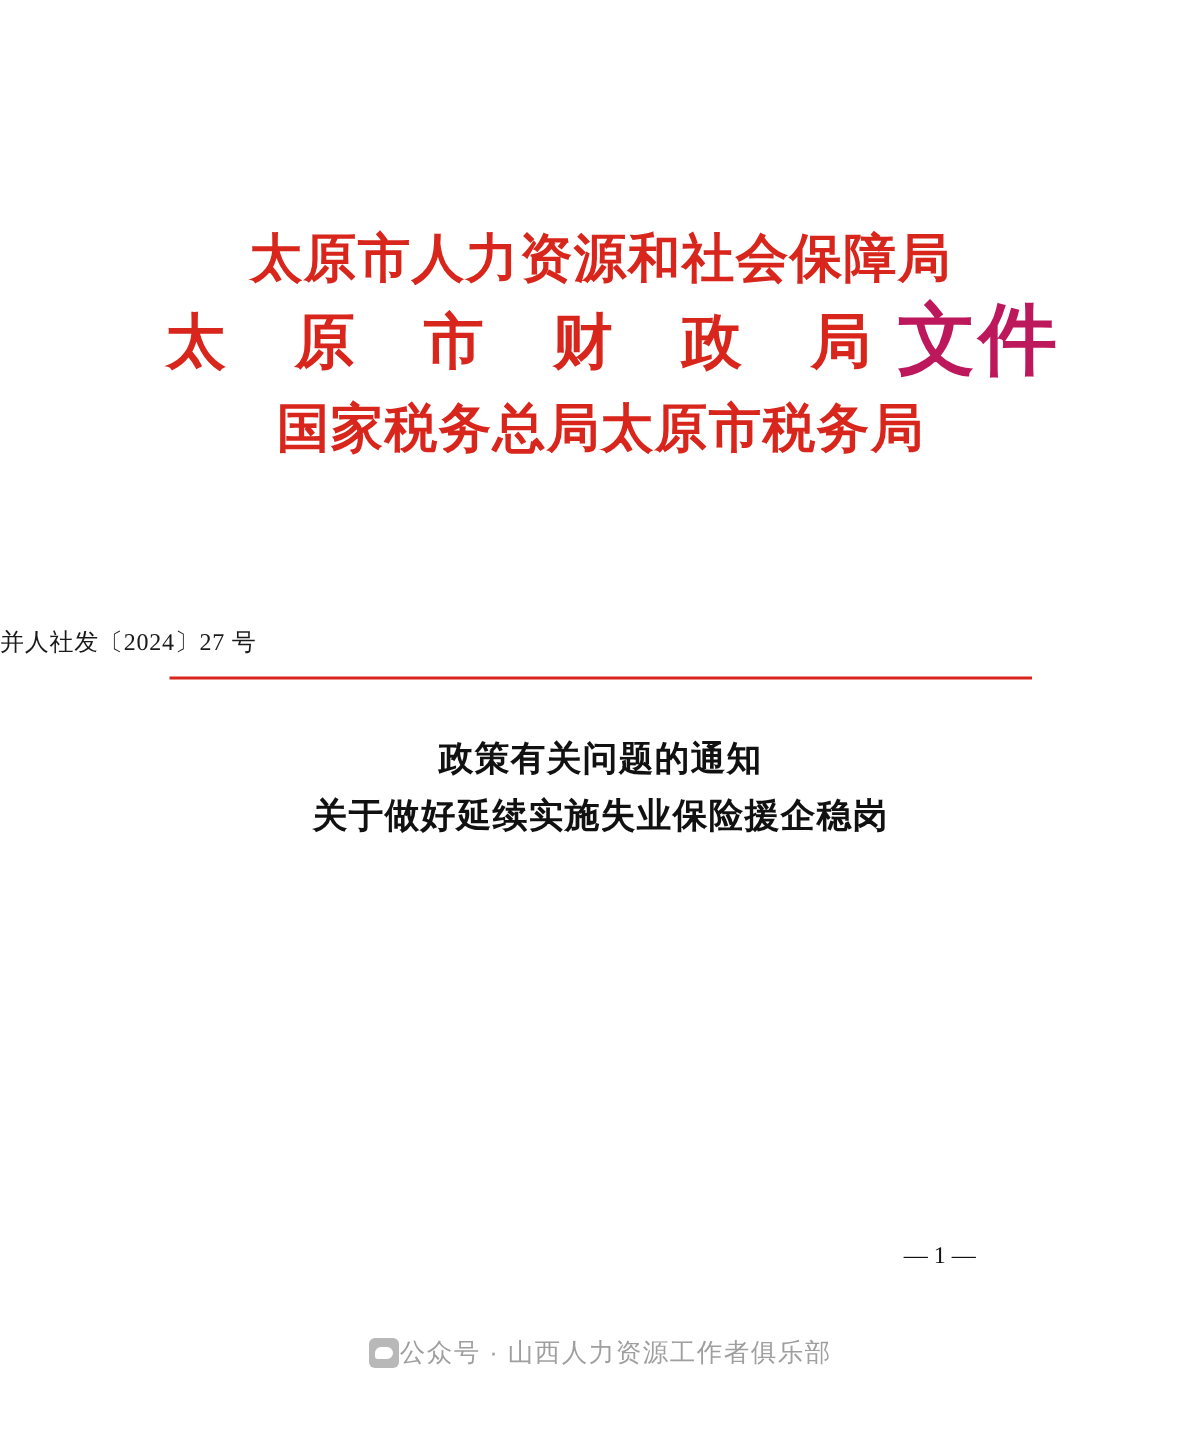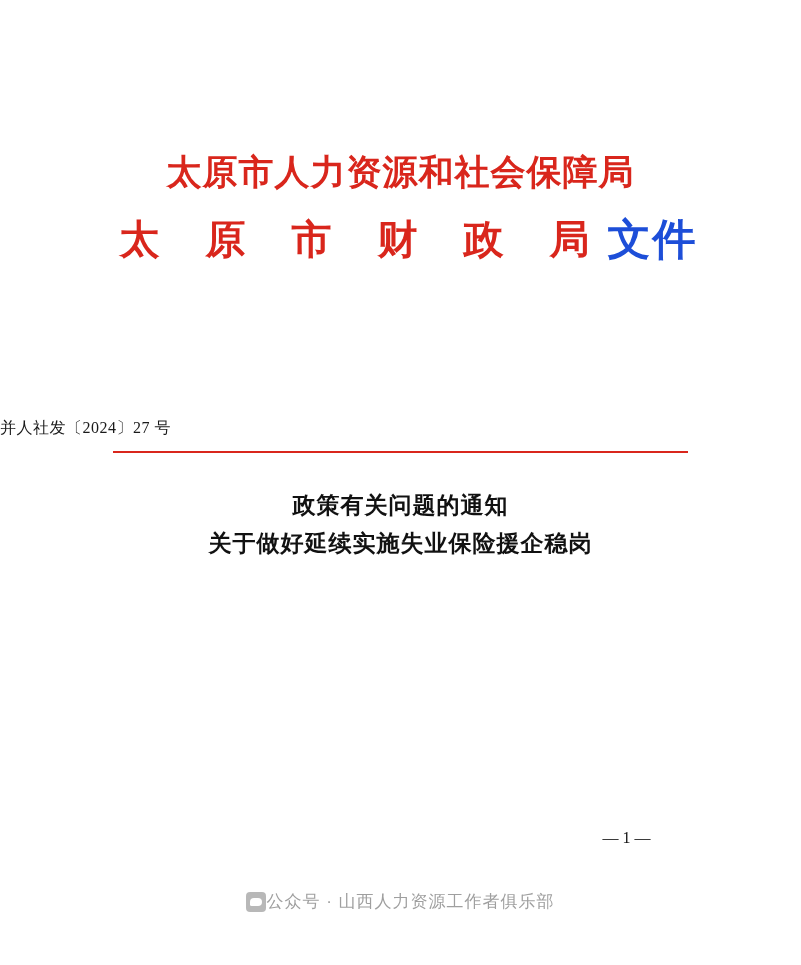"太 原 市 财 政" .lh-line2 { margin-top: 14px -> 2px }
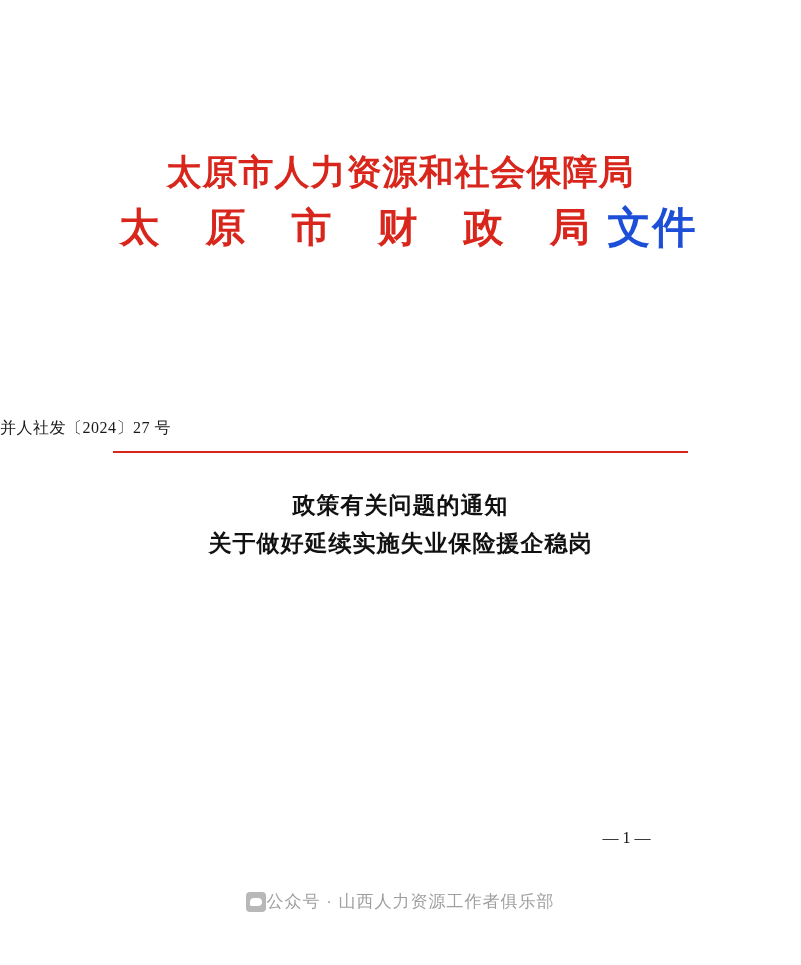"文件" .lh-line2 .doc { color: #1d4ed8 -> #be185d; font-size: 43px -> 52px }
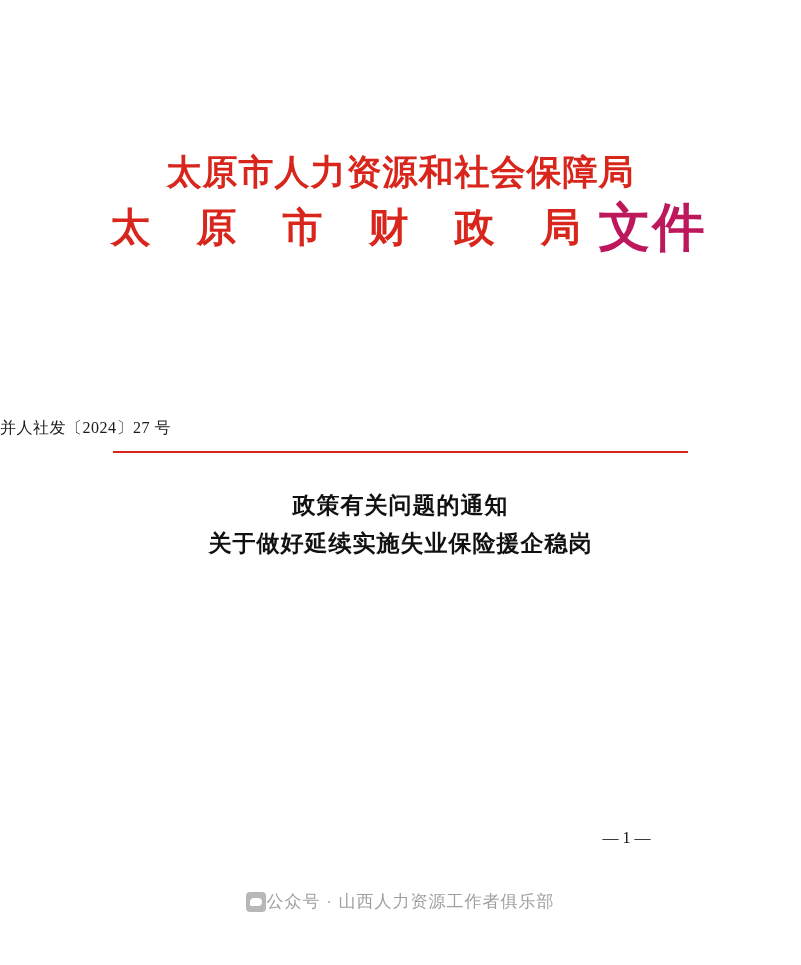"国家税务总局太原市税务局" div.lh-line3 { html: none -> <div>国家税务总局太原市税务局</div> }
